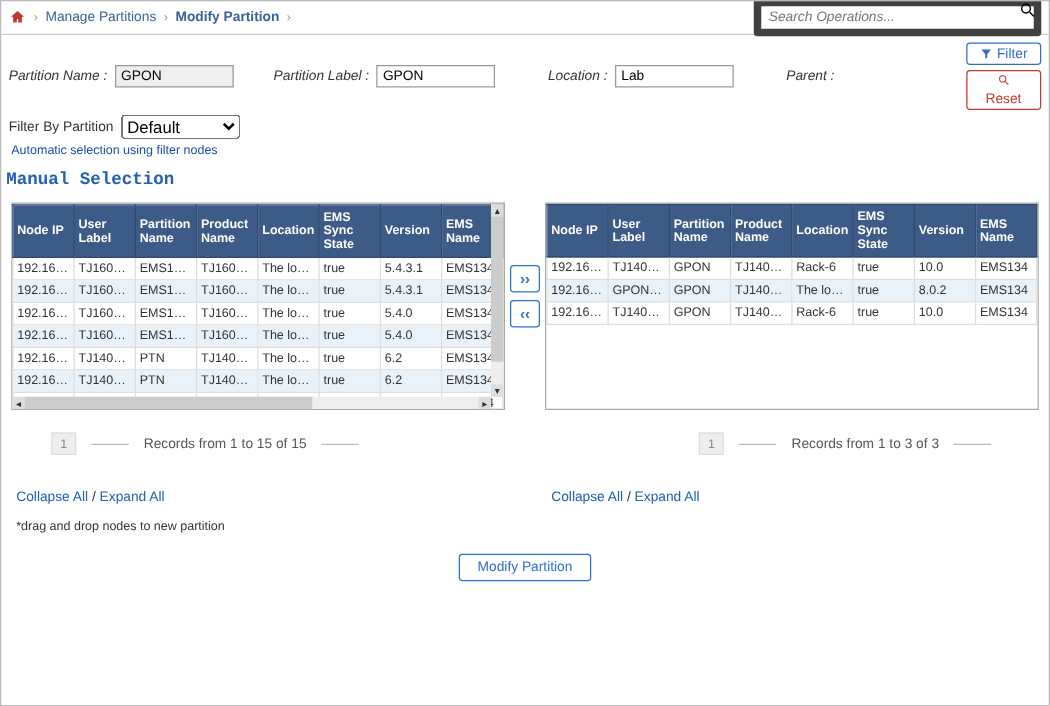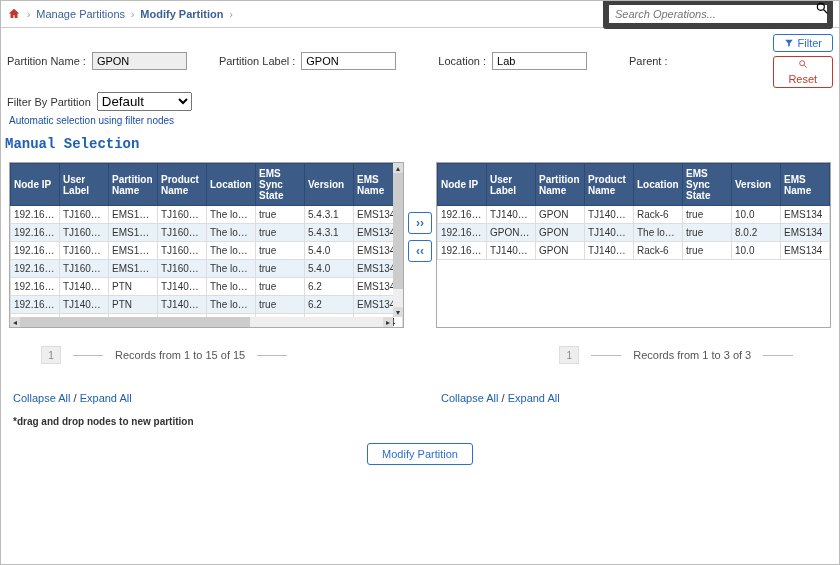"Partition Name :" .form-row label { font-style: none -> italic }
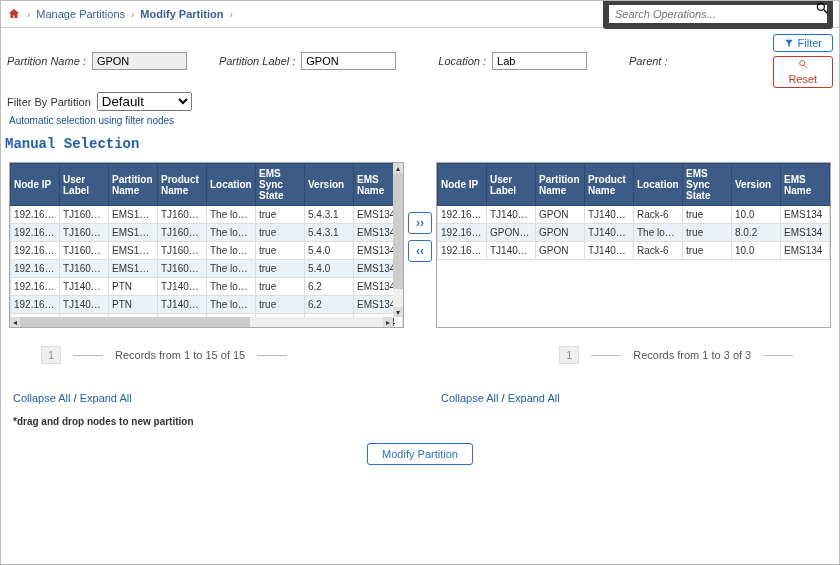"*drag and drop nodes to" .mid-hint { font-weight: bold -> normal }
